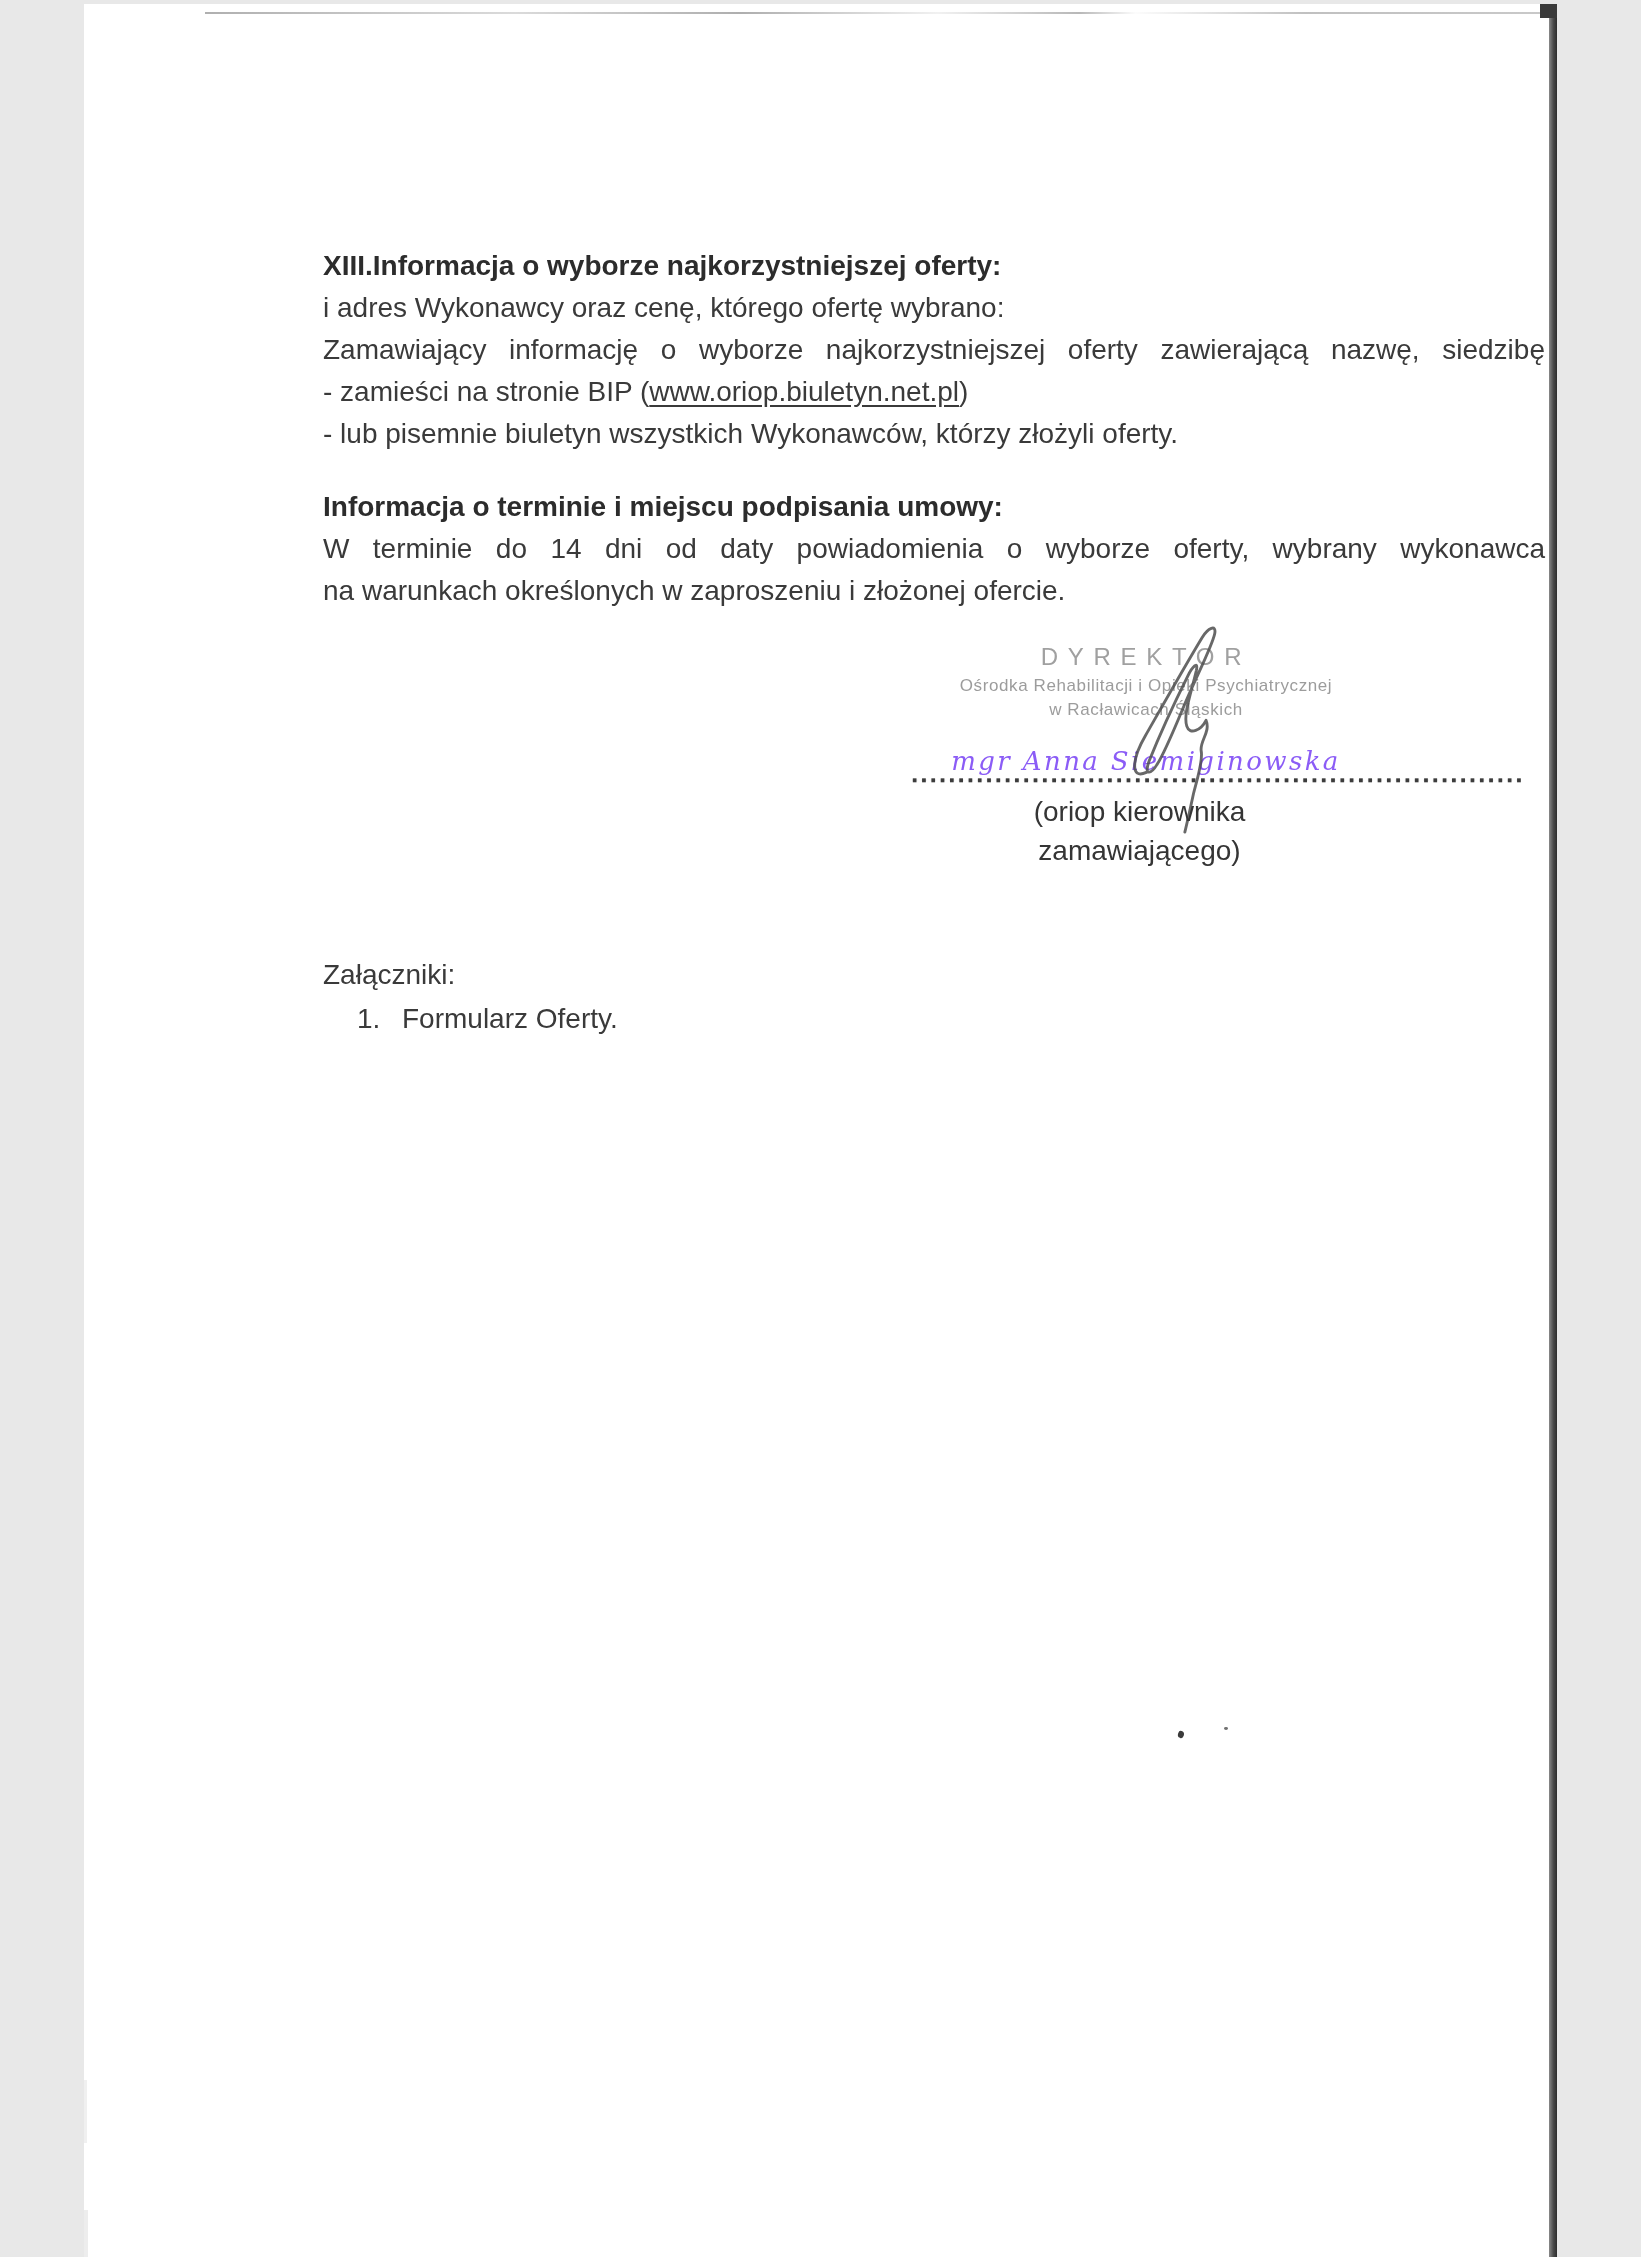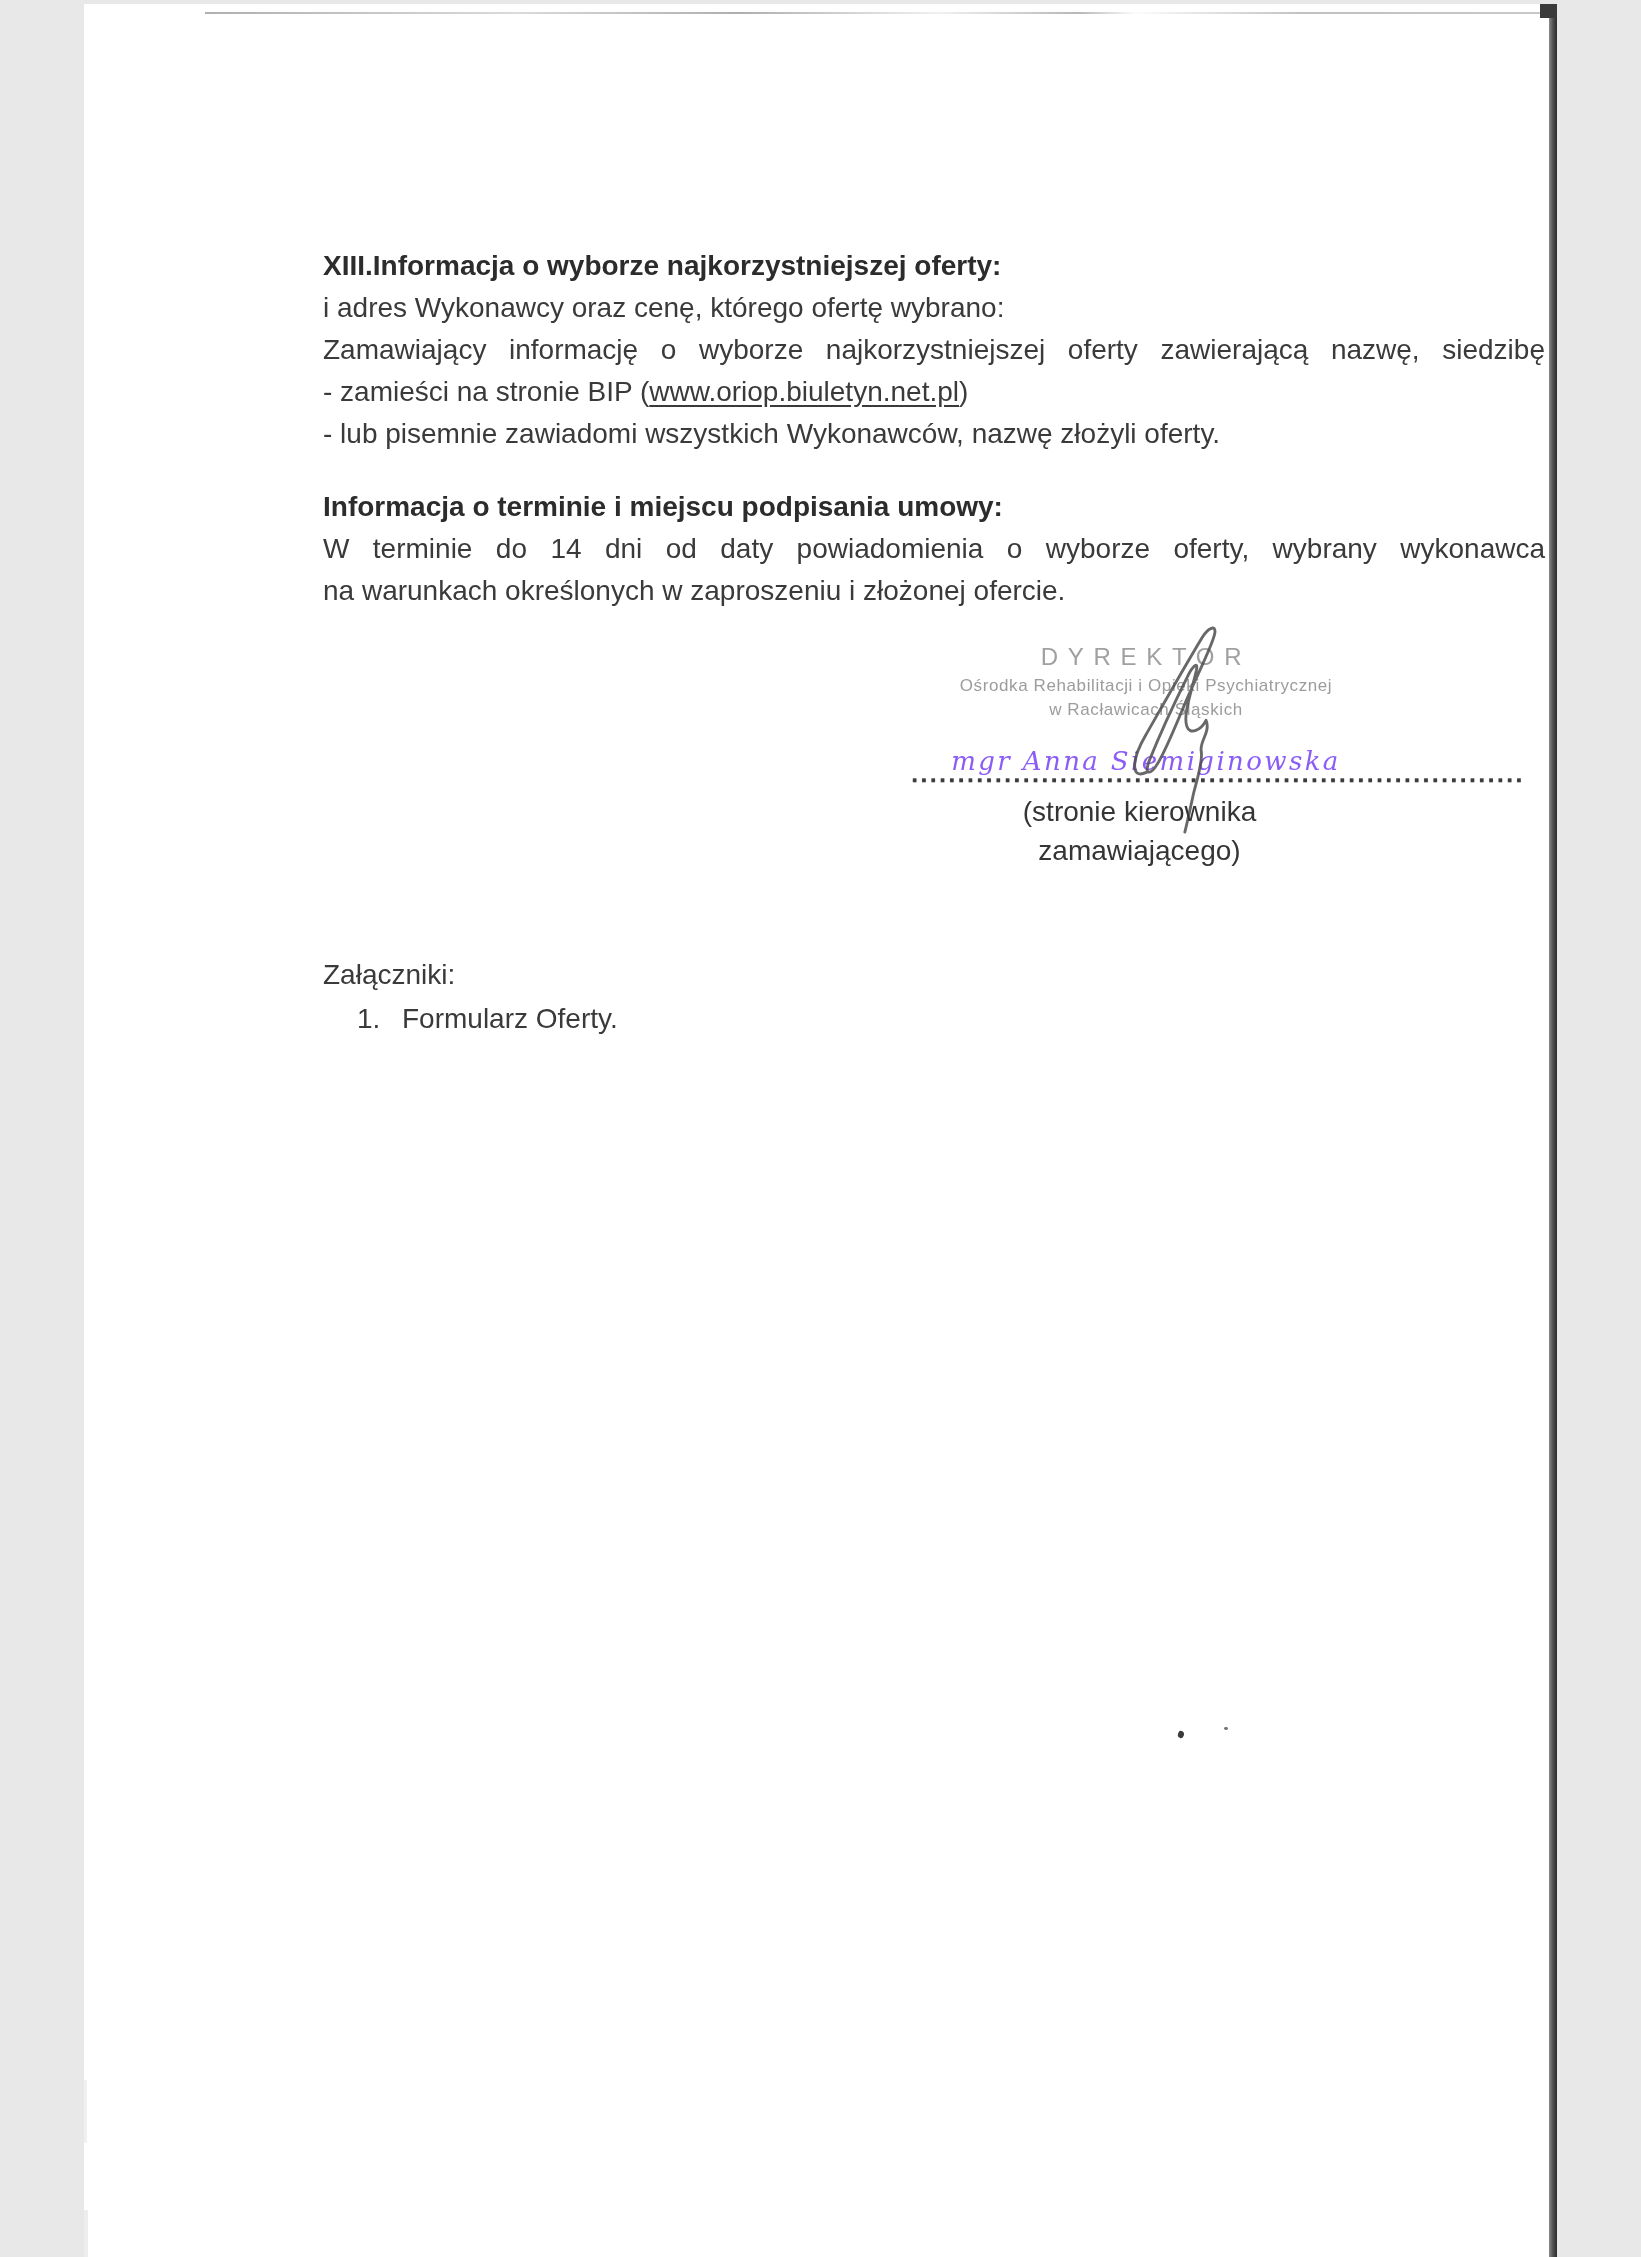"- lub pisemnie zawiadomi wszystkich" div.t { text: zawiadomi wszystkich Wykonawców, nazwę -> biuletyn wszystkich Wykonawców, którzy }
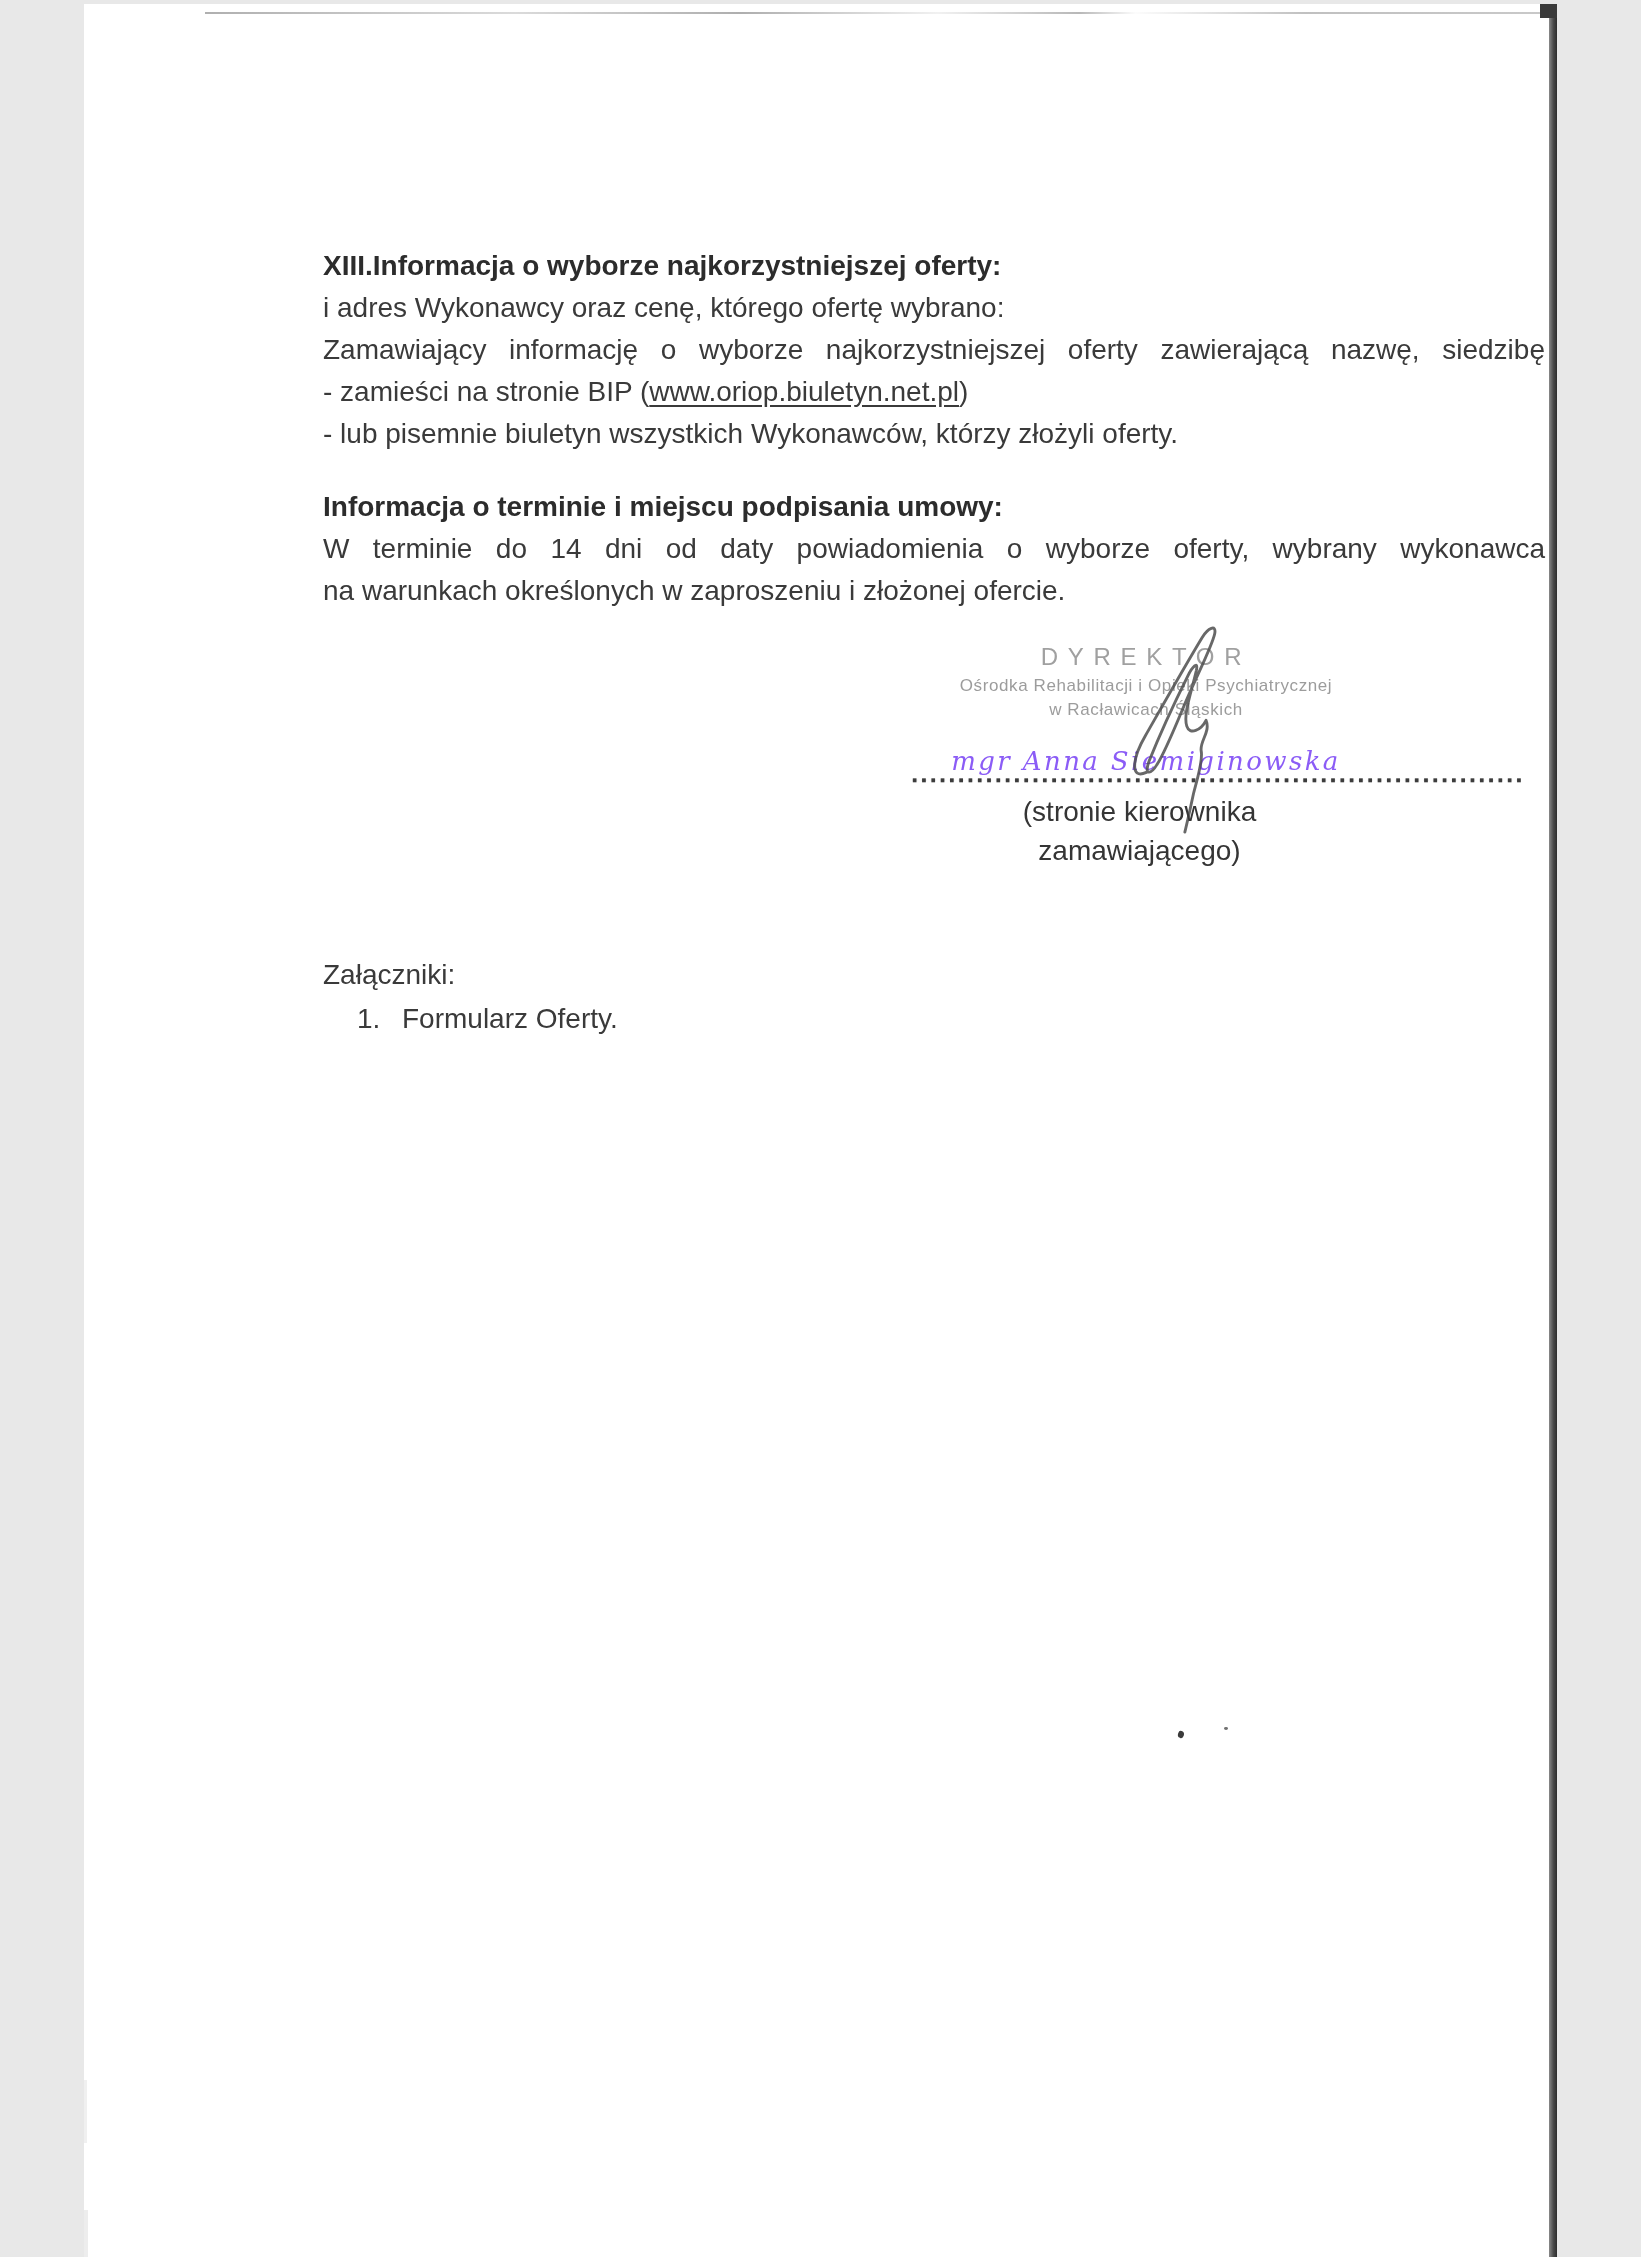"(stronie kierownika zamawiającego)" div.caption { text: stronie -> oriop }
